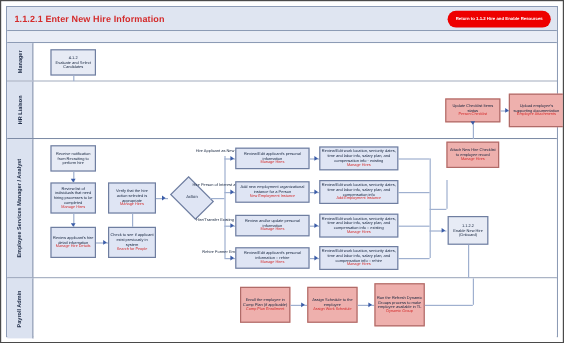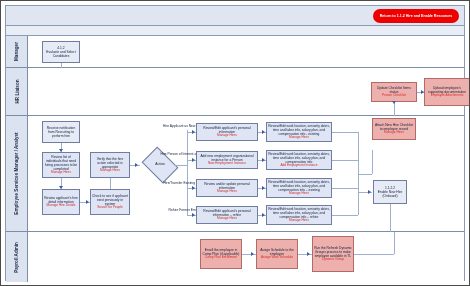"1.1.2.1 Enter New Hire Information" div { html: none -> <div>1.1.2.1 Enter New Hire Information</div> }
